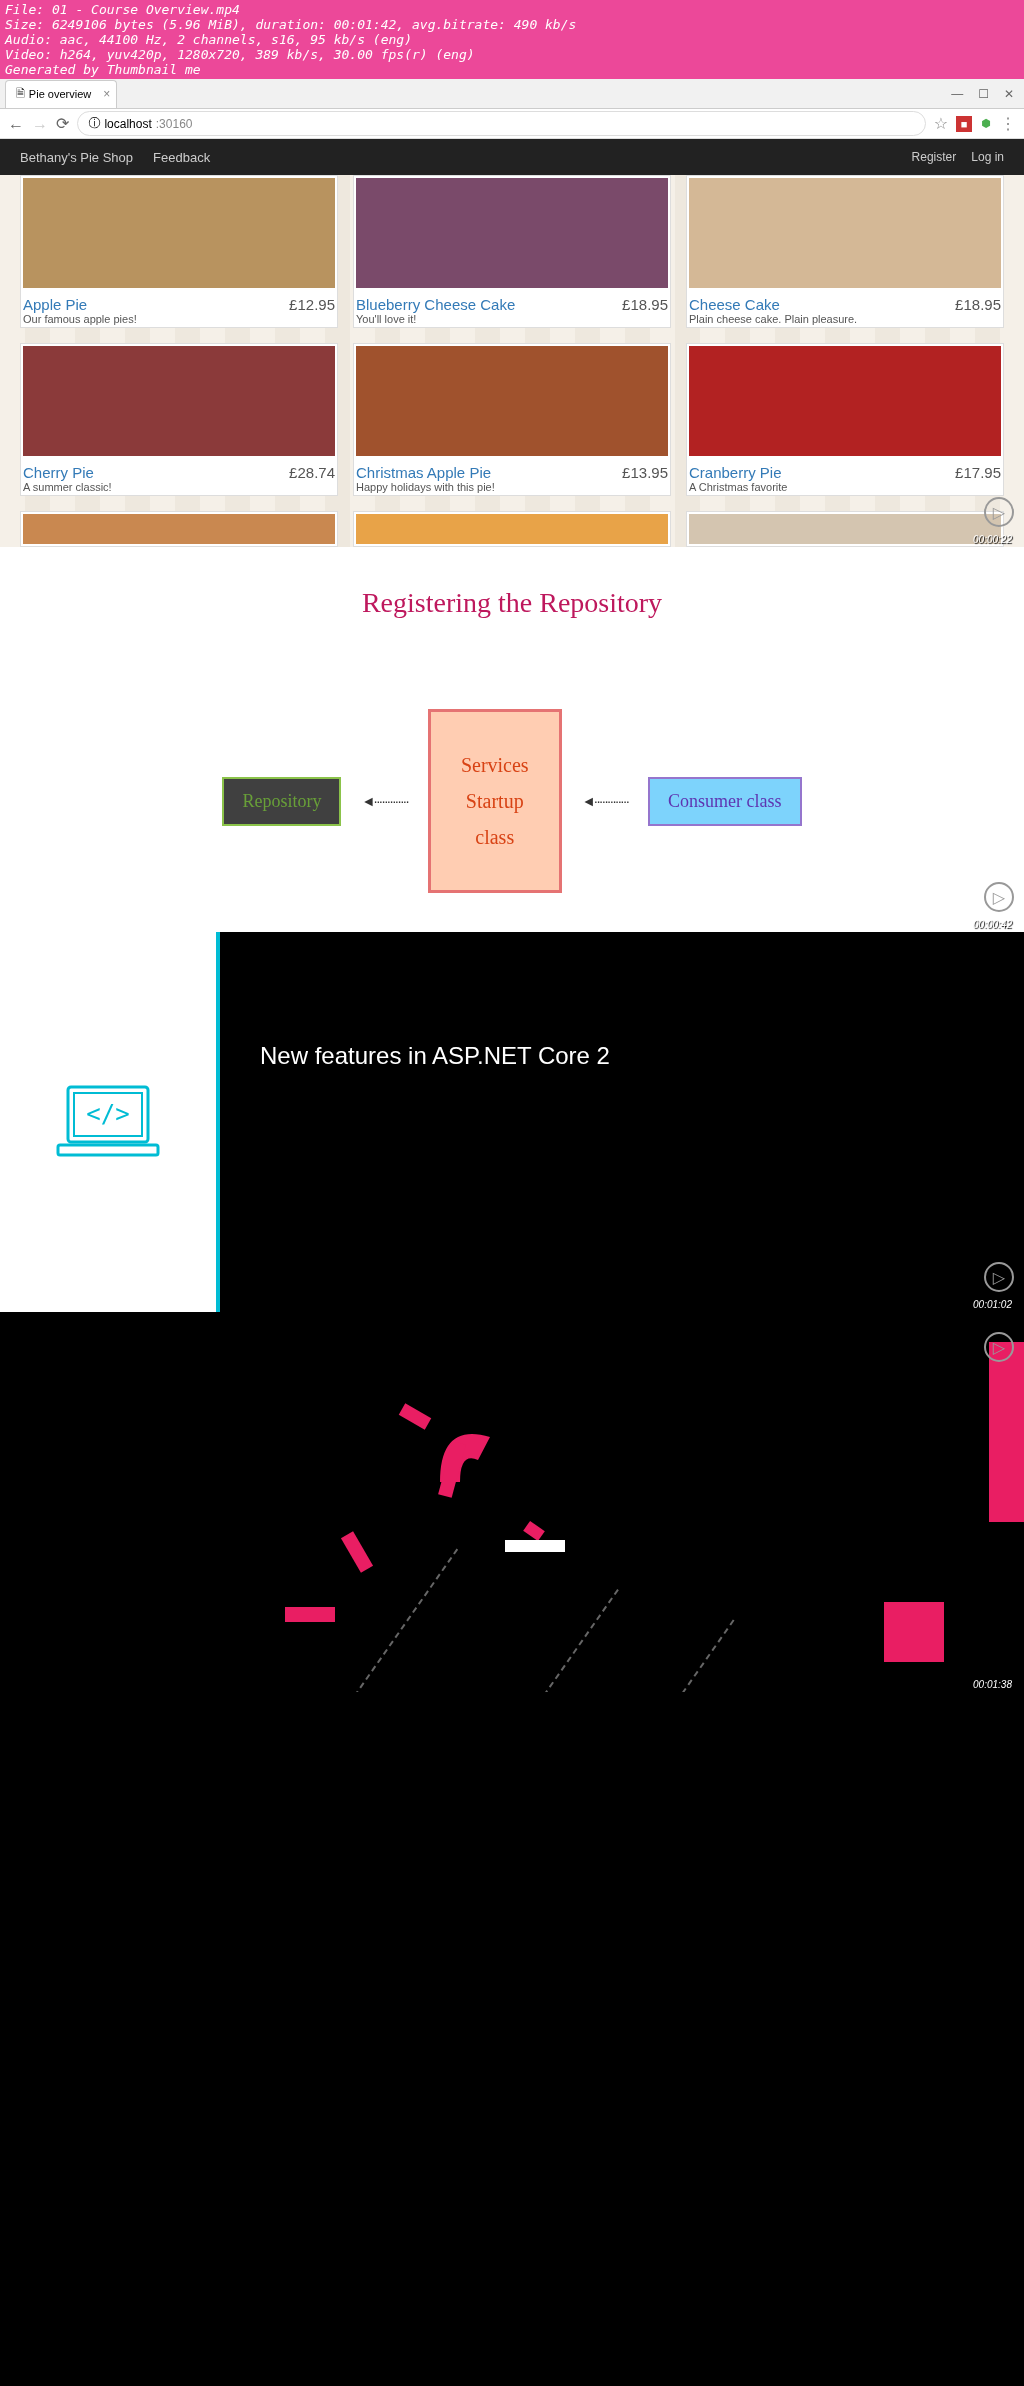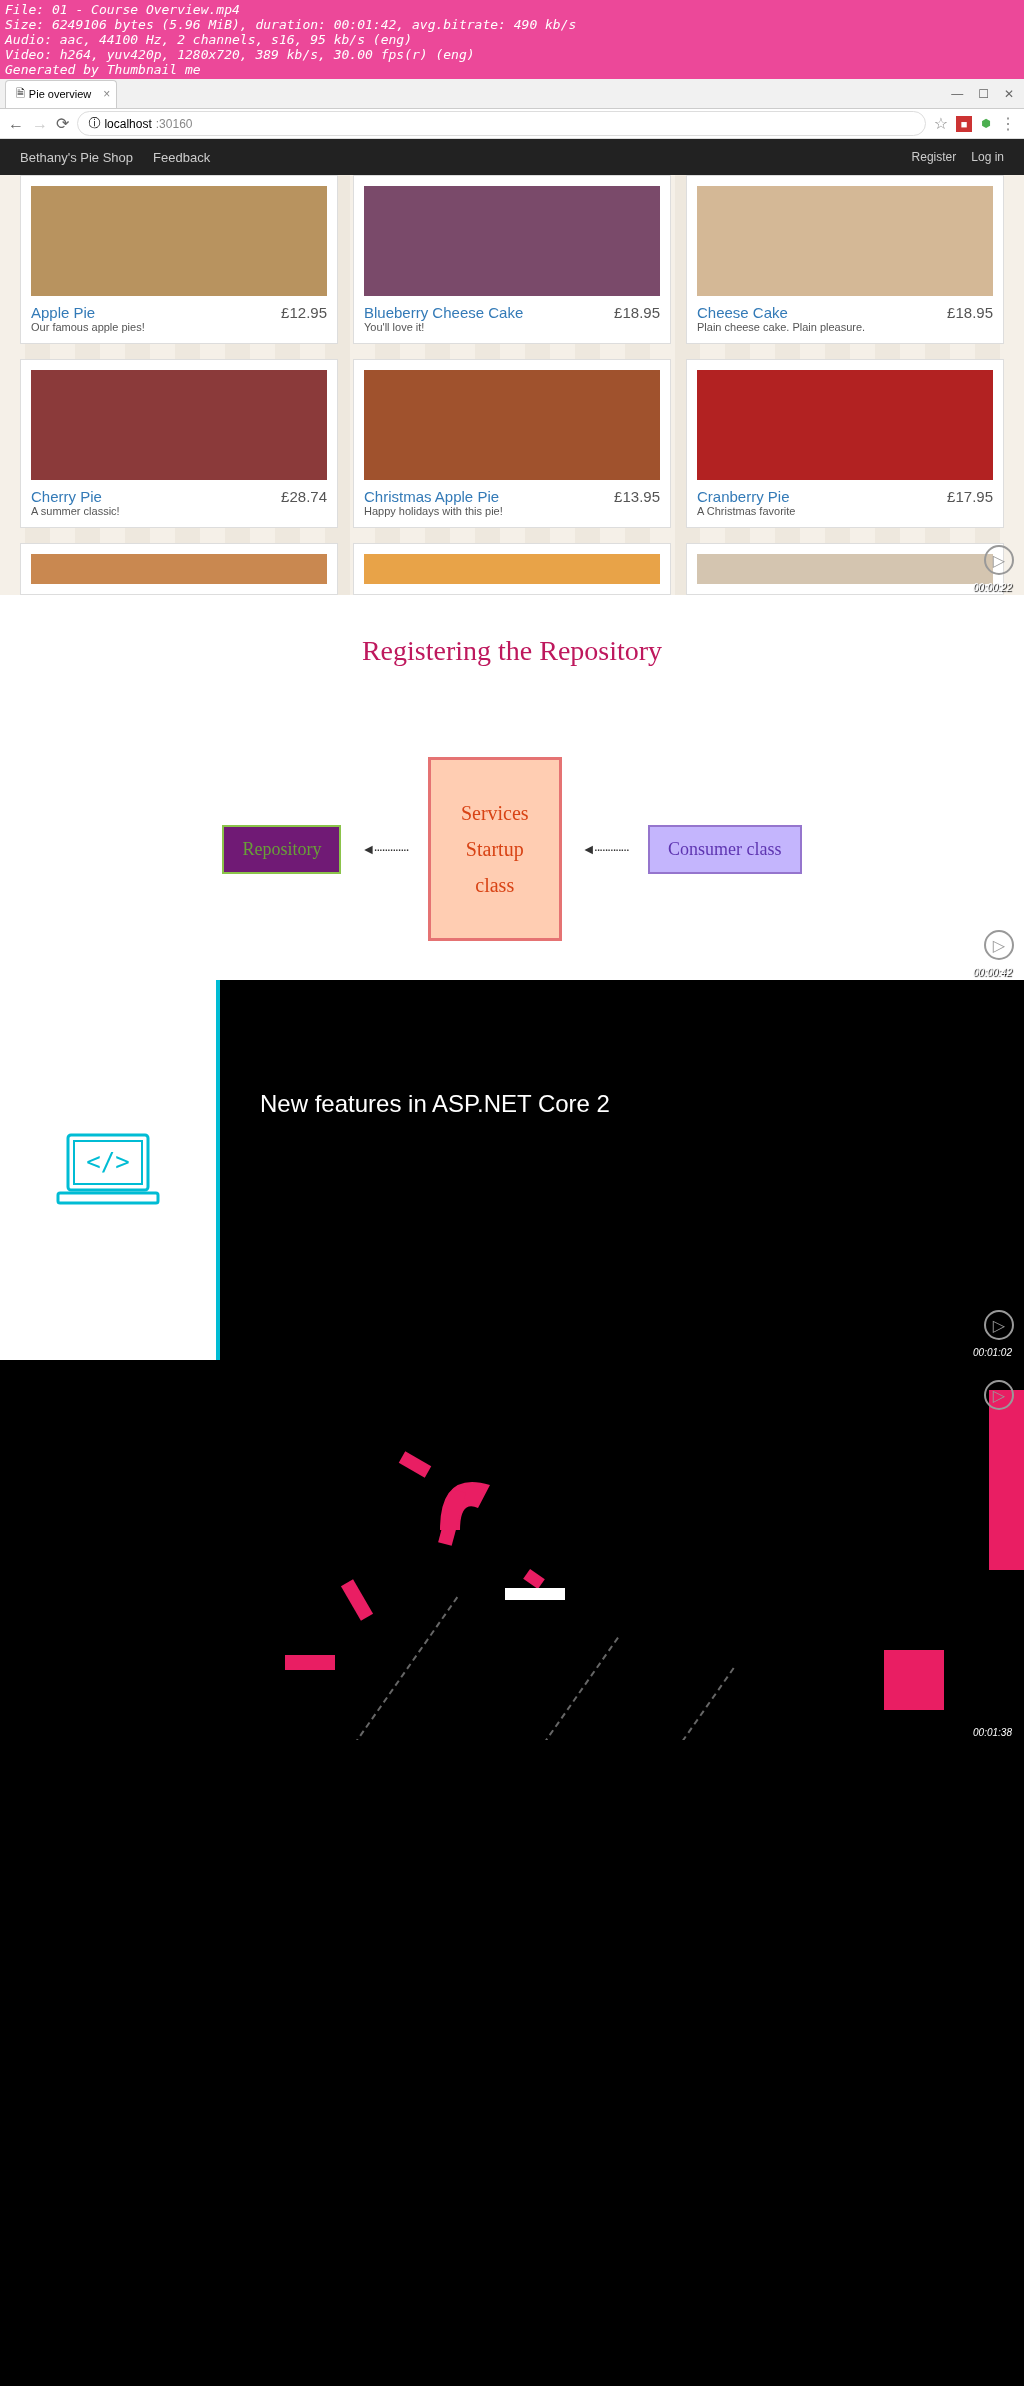"Apple Pie" .pie-card { padding: 10px -> 2px }
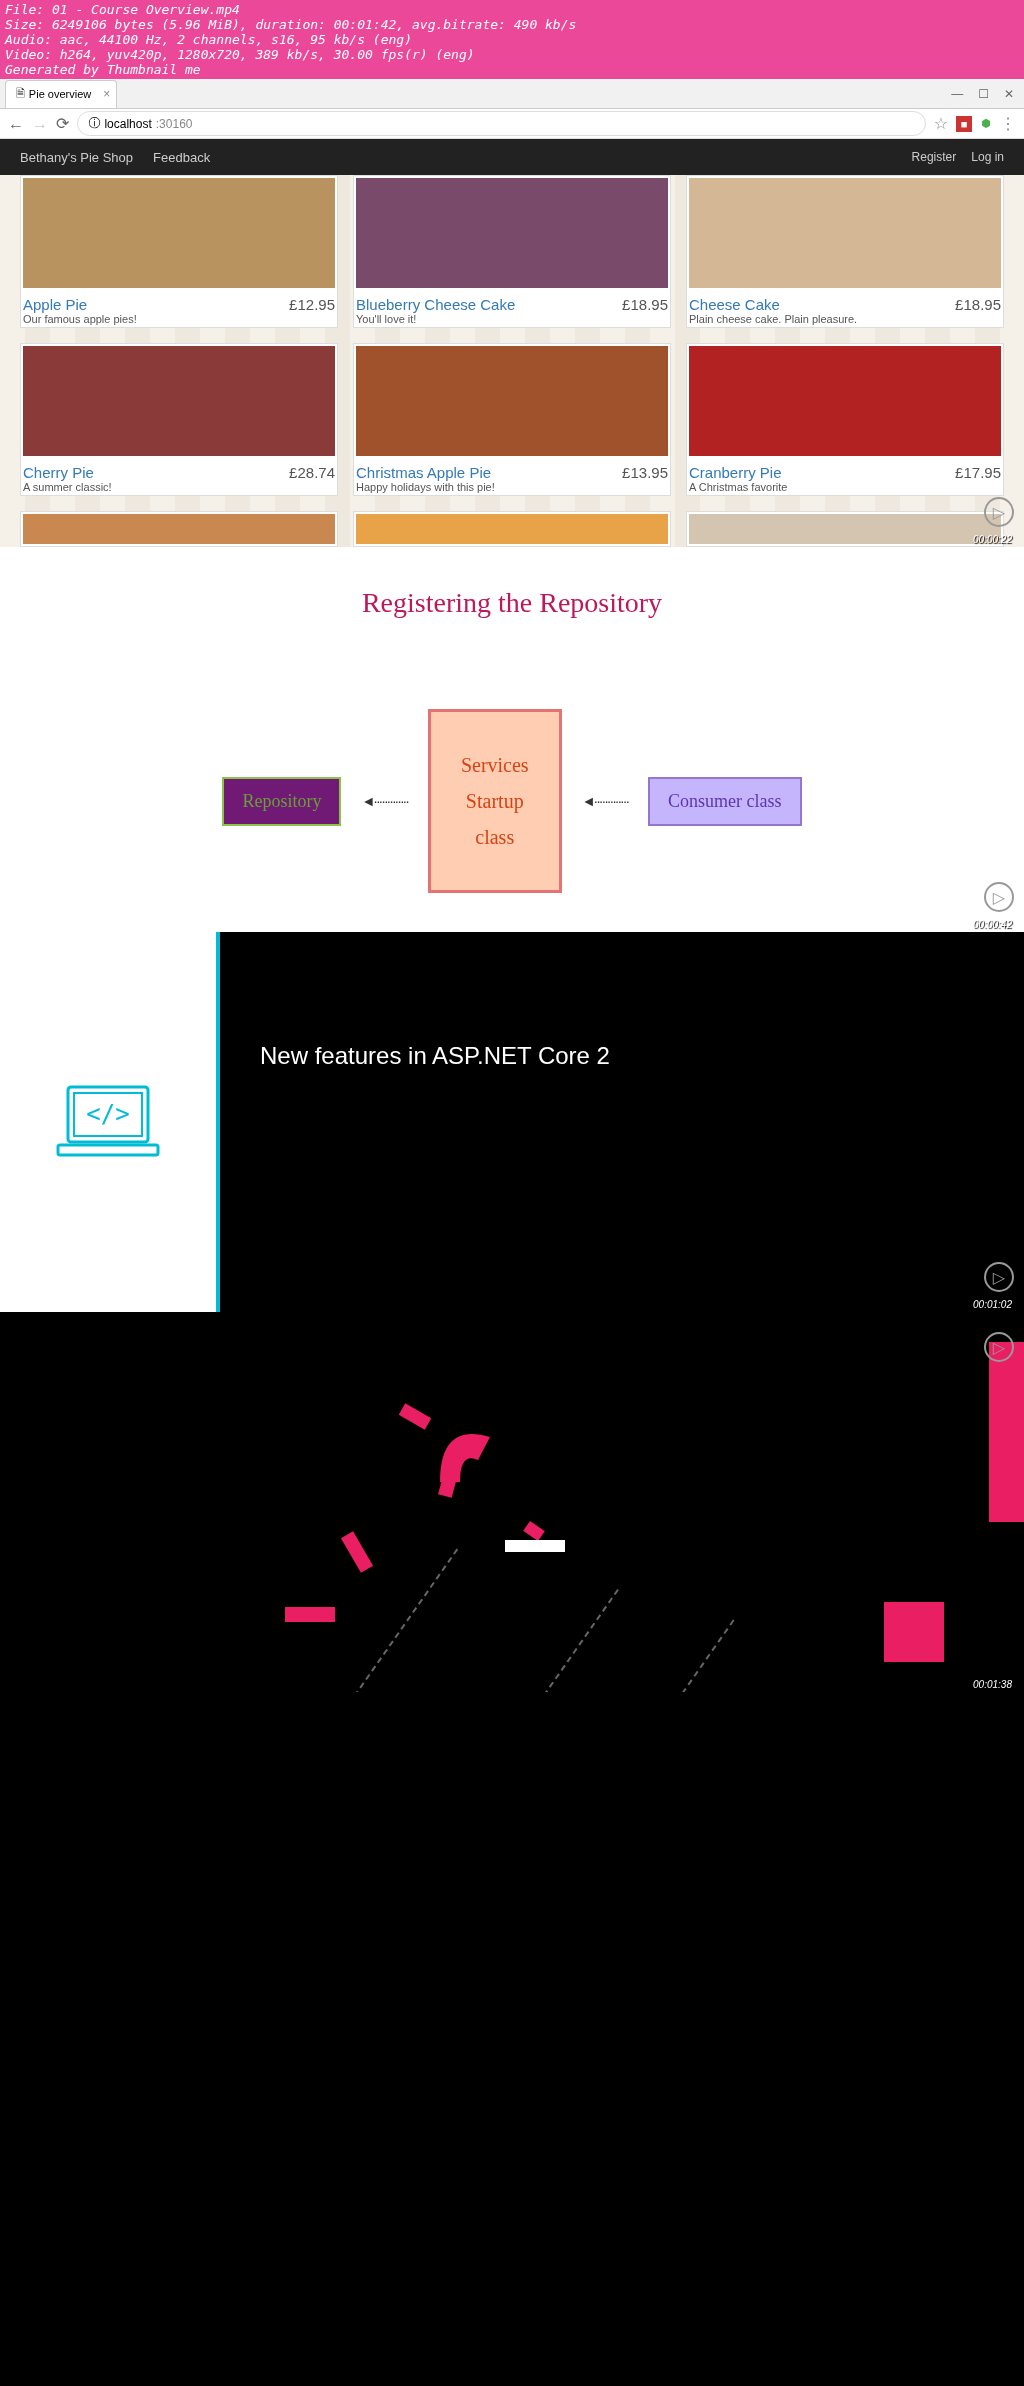"Repository" .box-green { background: #701a75 -> #404040 }
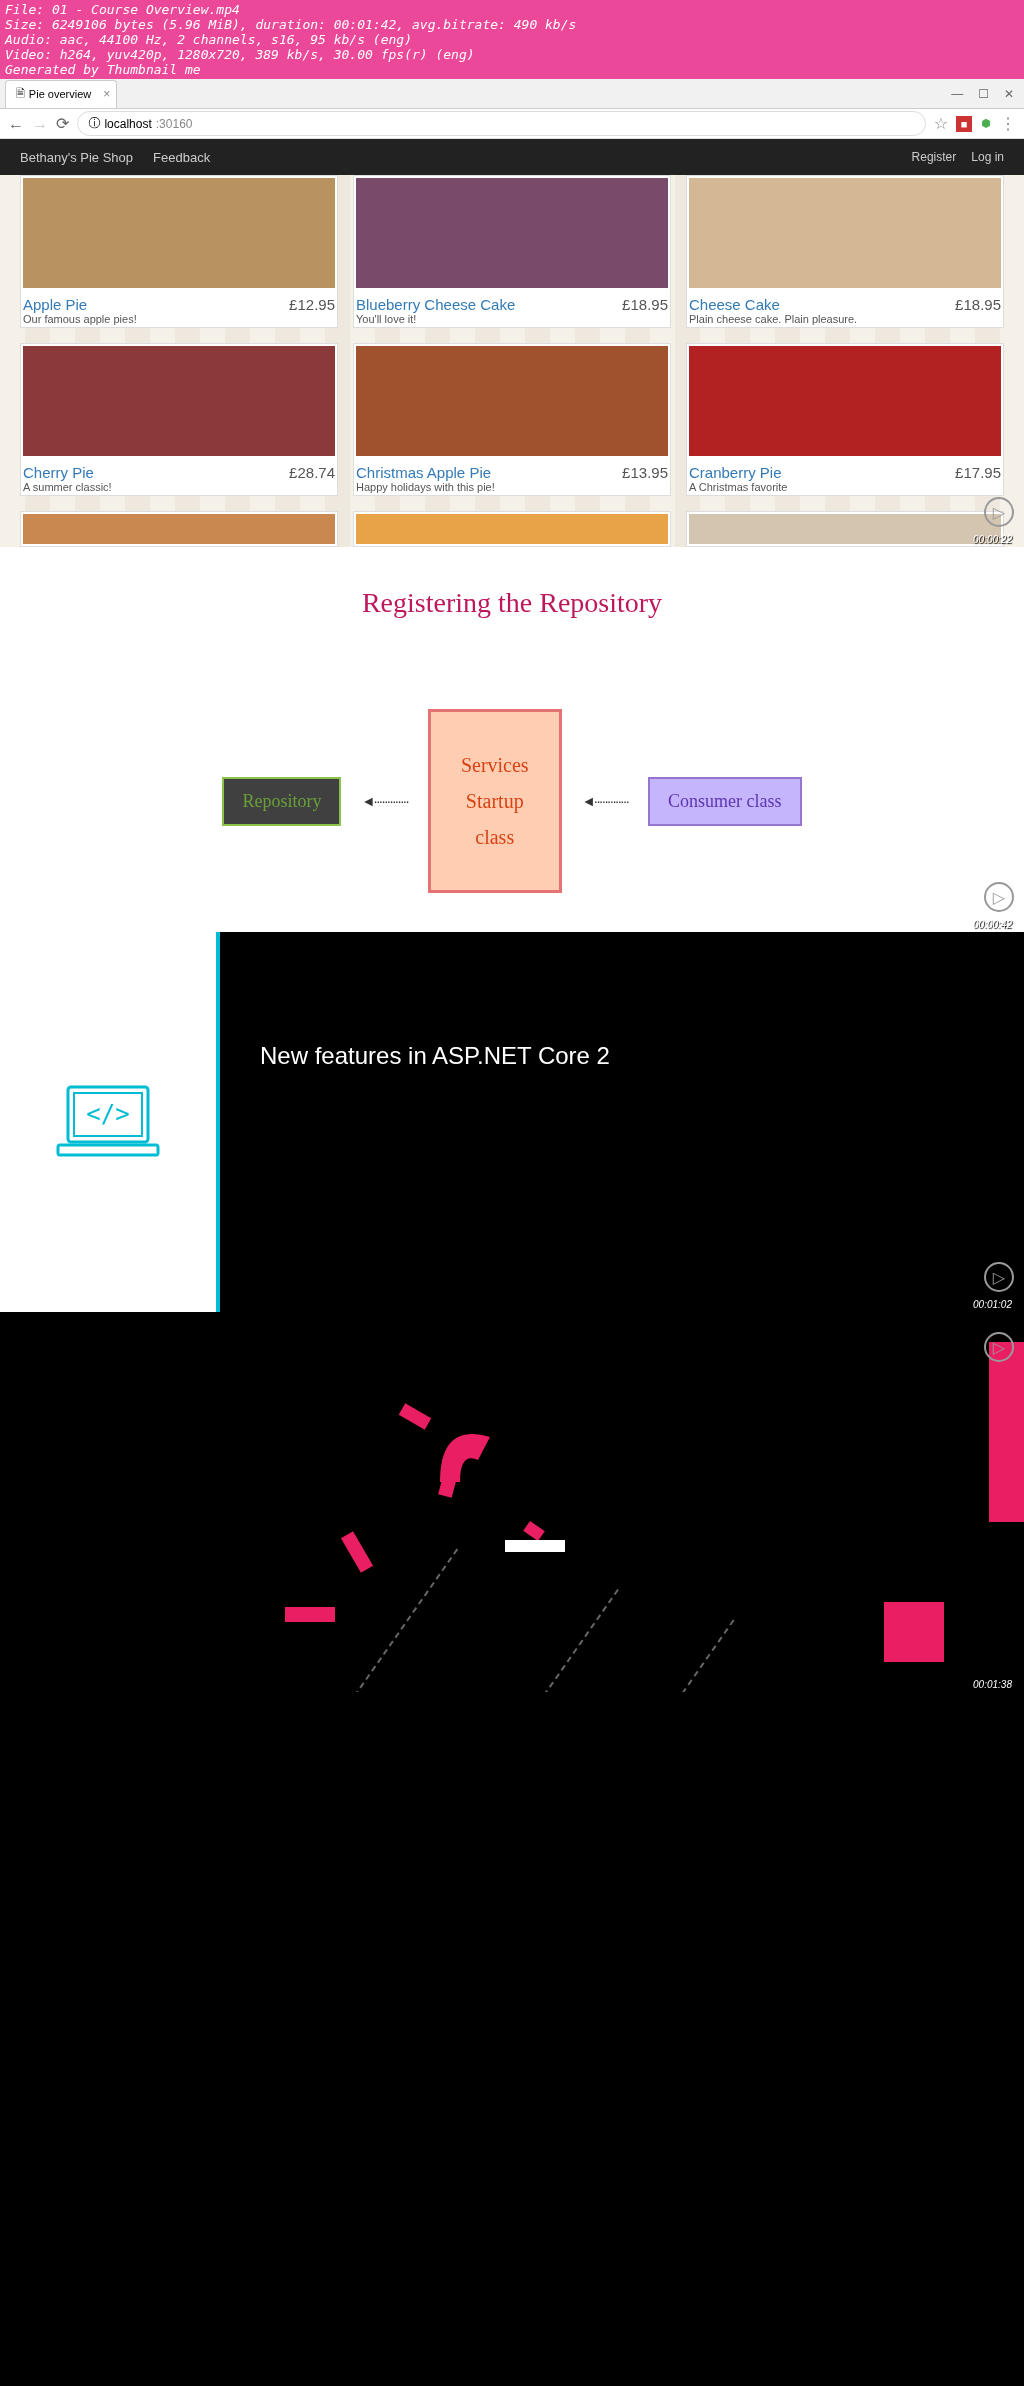"Consumer class" .box-purple { background: #c4b5fd -> #7dd3fc }
